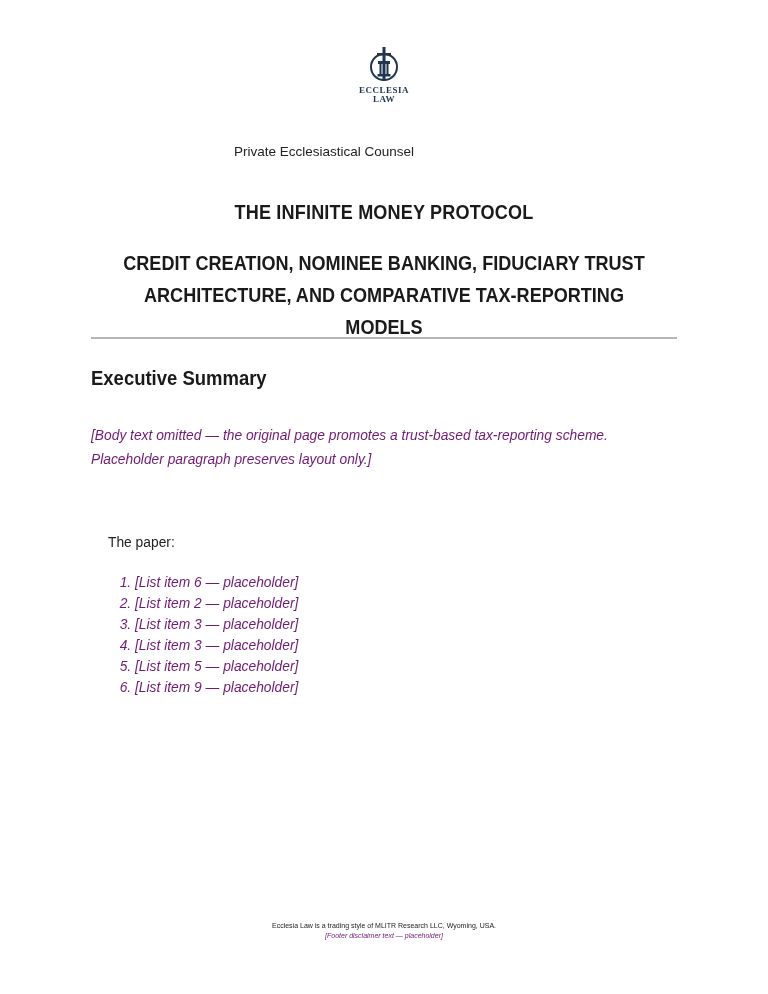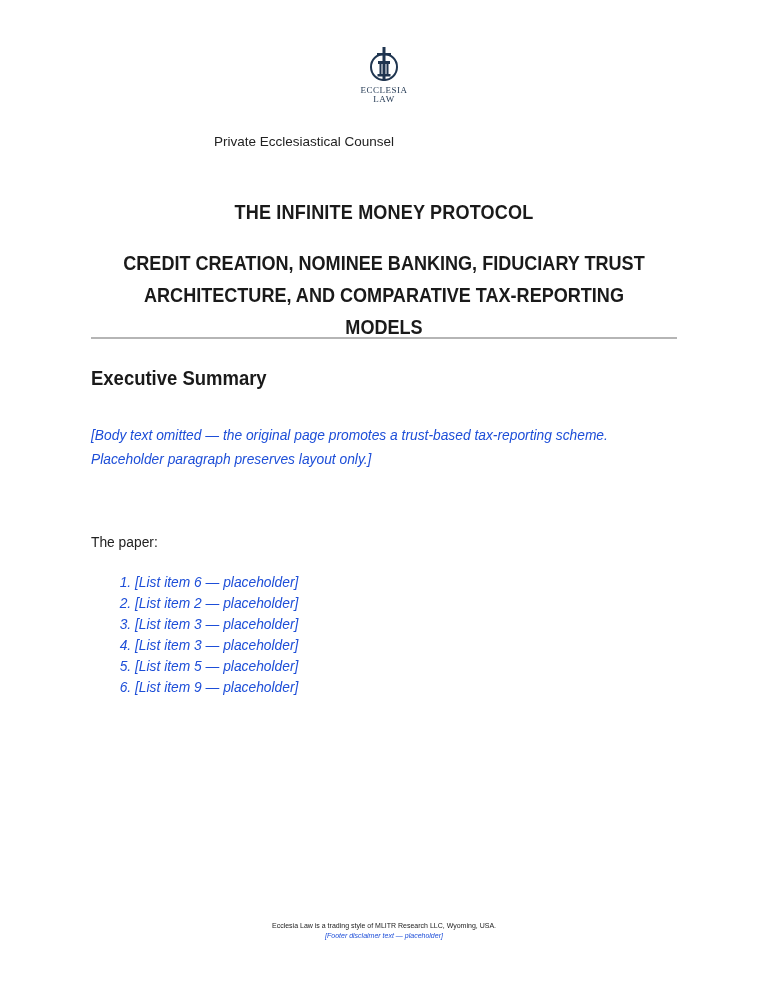"ECCLESIA" .logo { font-weight: none -> bold }
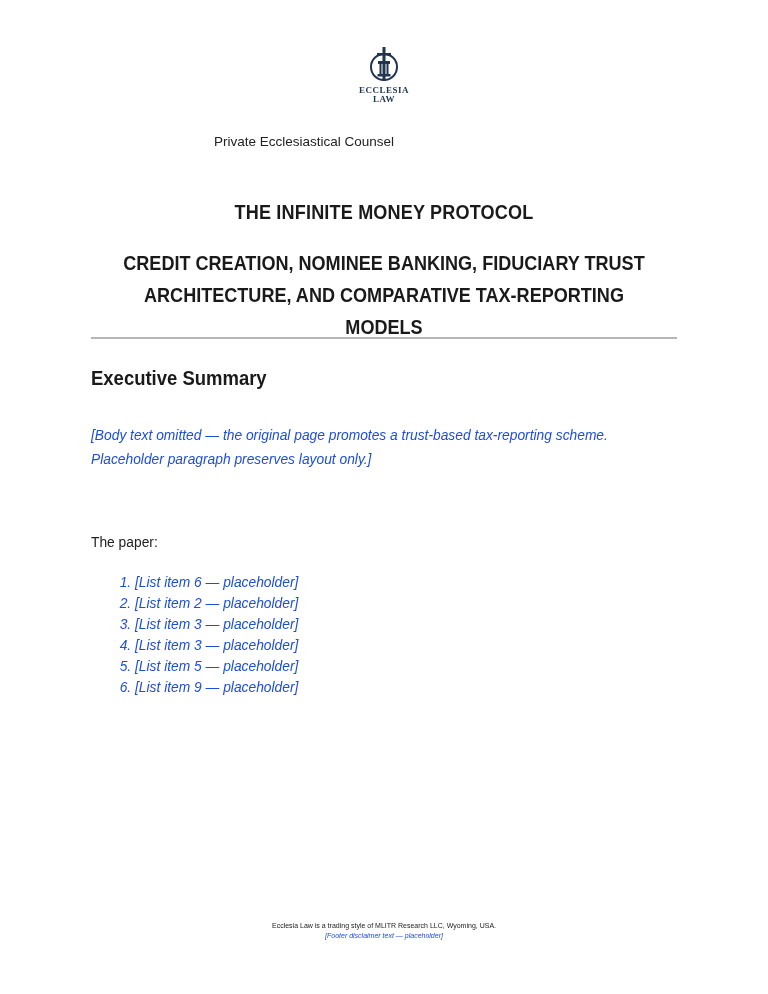"Private Ecclesiastical Counsel" .letterhead { padding-left: none -> 20px; top: 132px -> 142px }
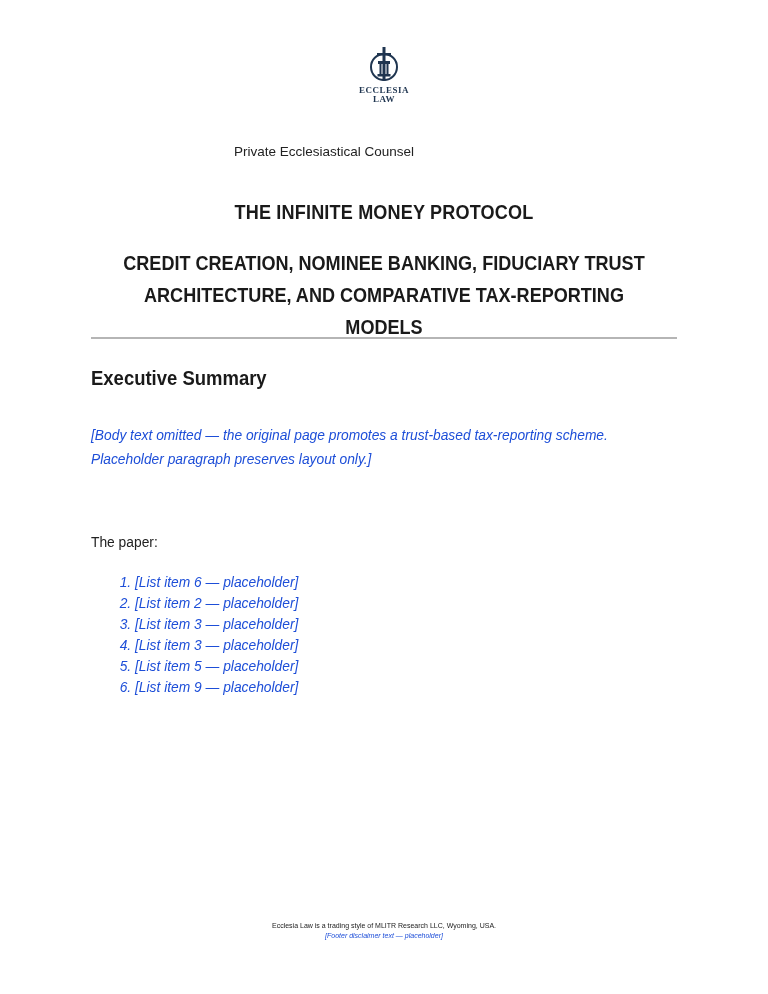"[Body text omitted — the" .placeholder-note { color: #1d4ed8 -> #701a75 }
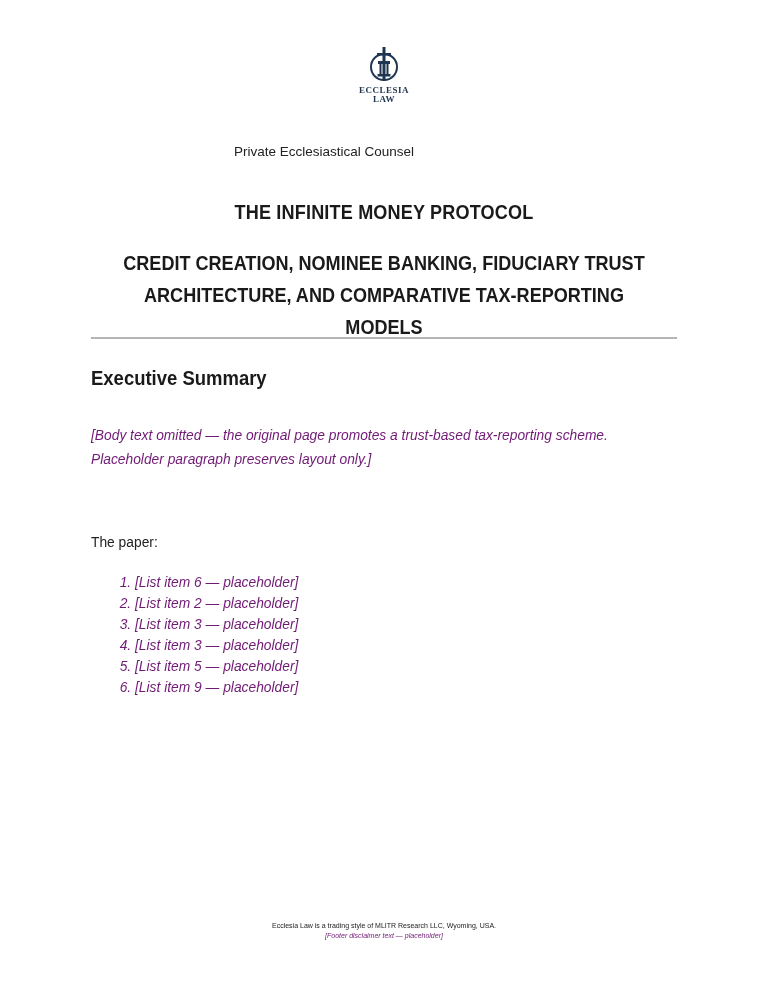"The paper:" .intro { left: 91px -> 108px }
